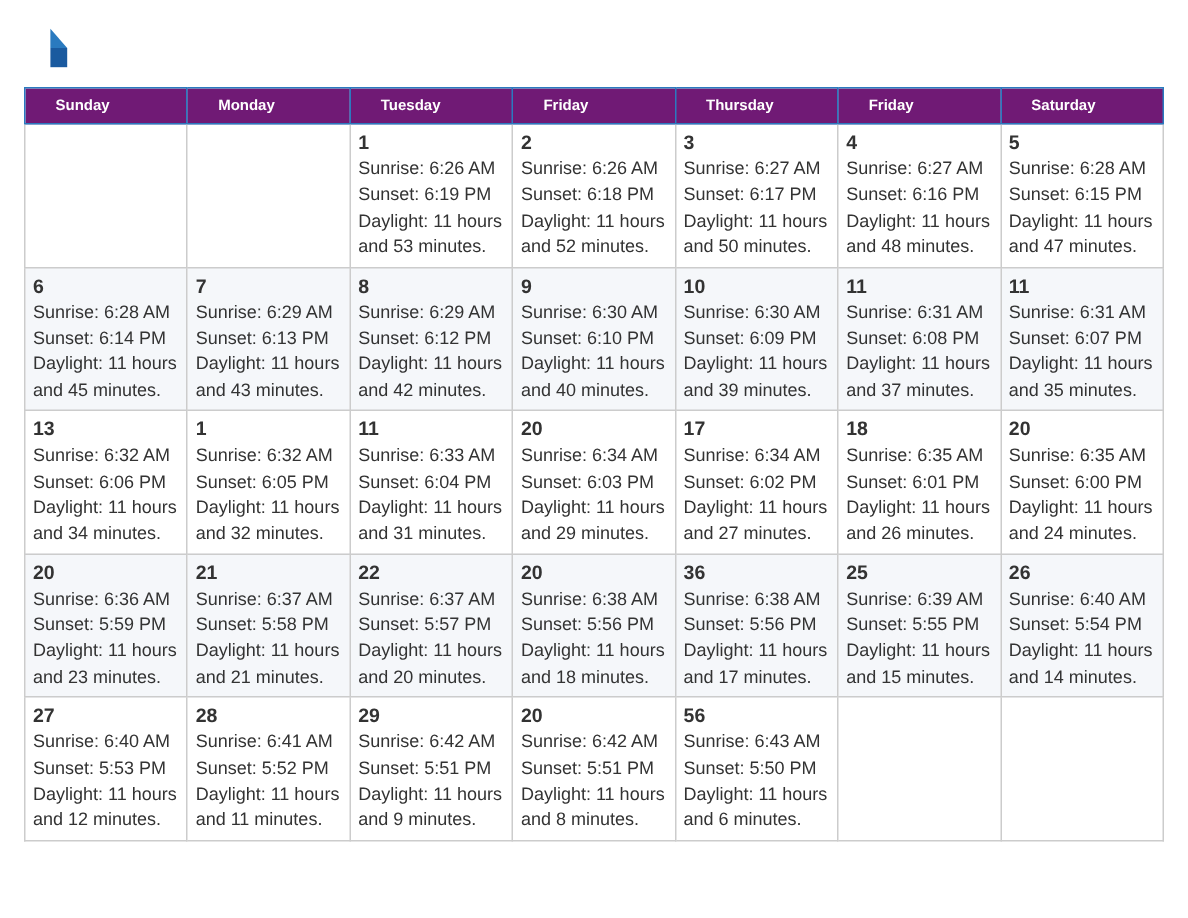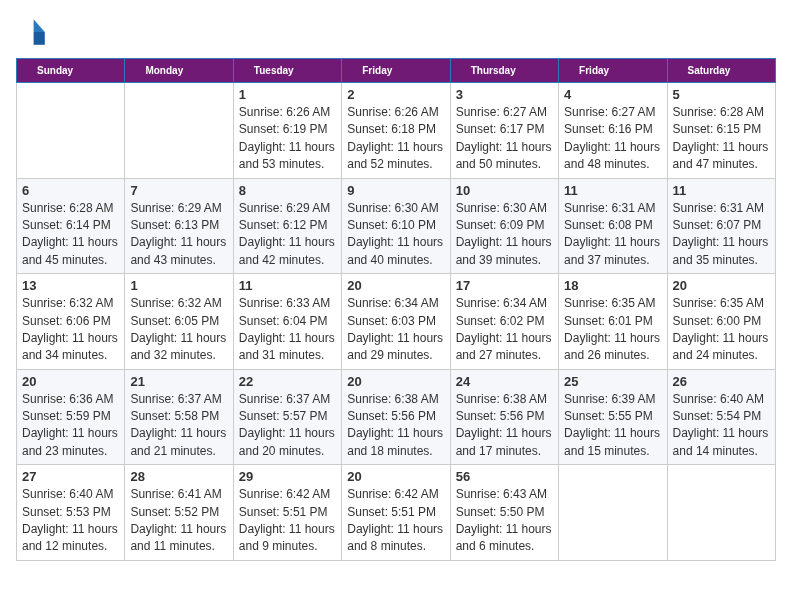"24" span.day-number { text: 24 -> 36 }
